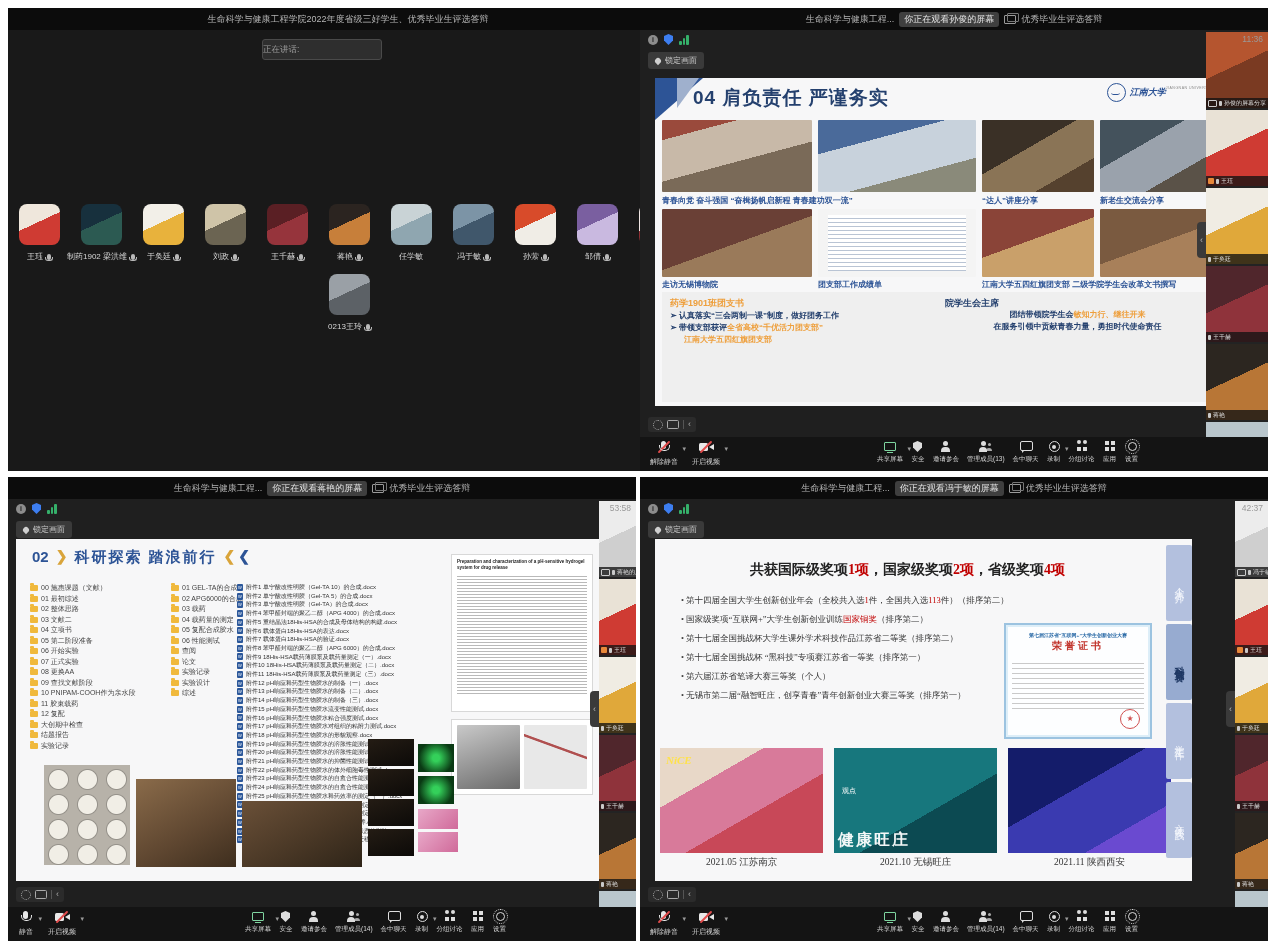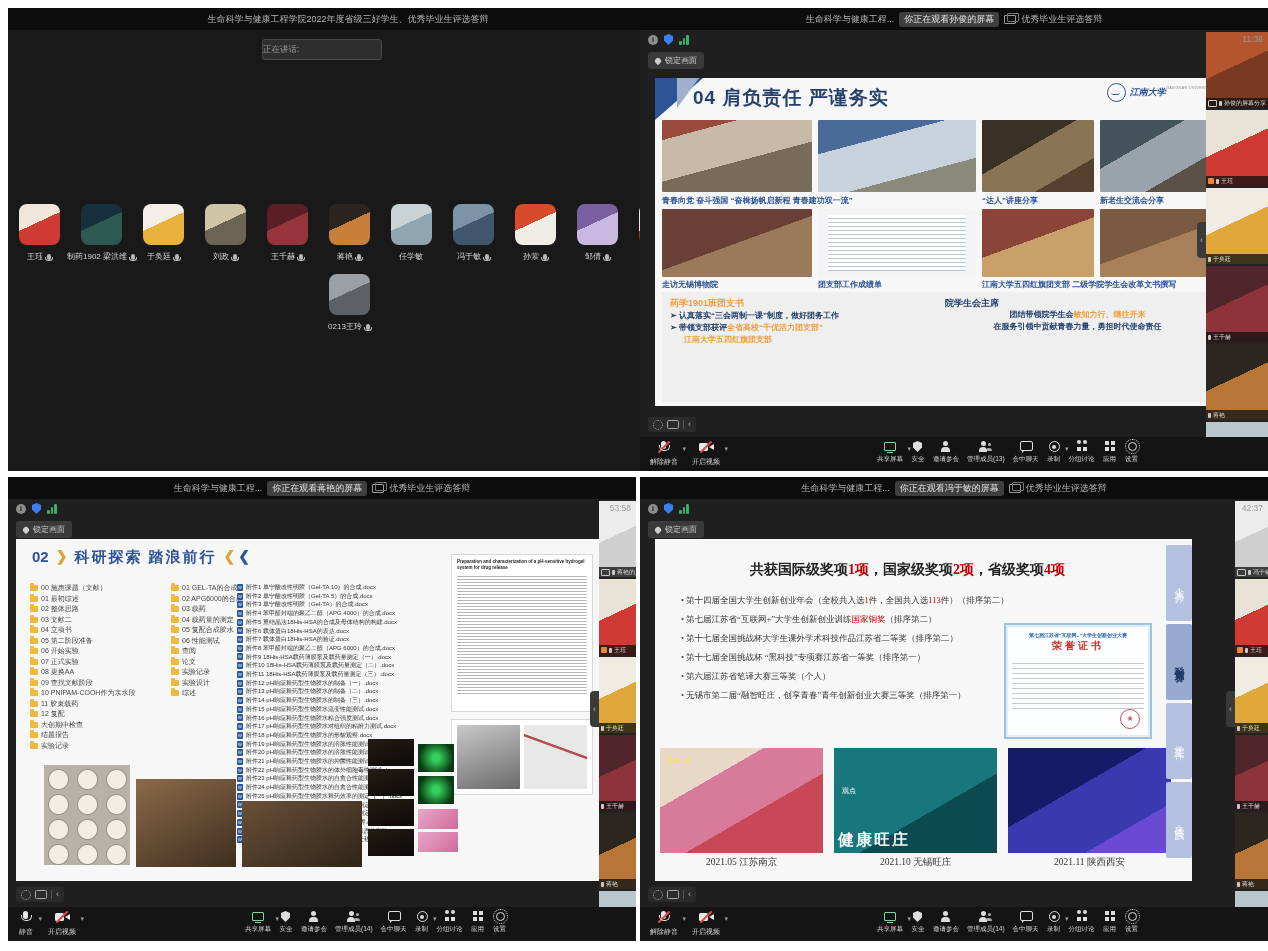"第七届江苏省“互联网+”大学生创新创业训练" span { text: 第七届江苏省 -> 国家级奖项 }
